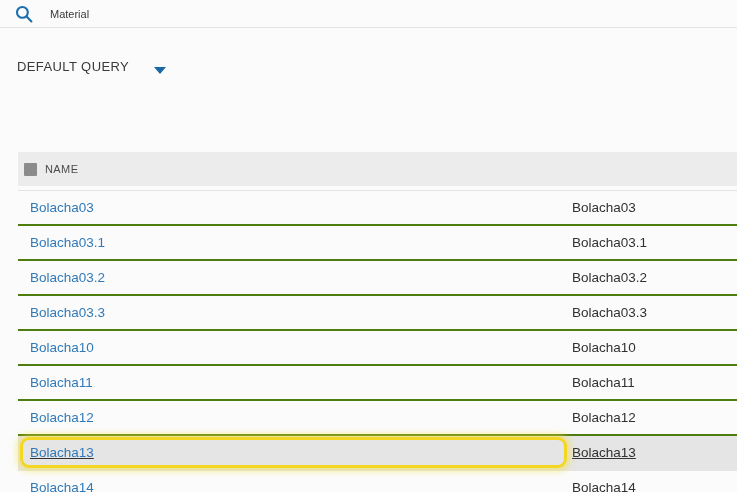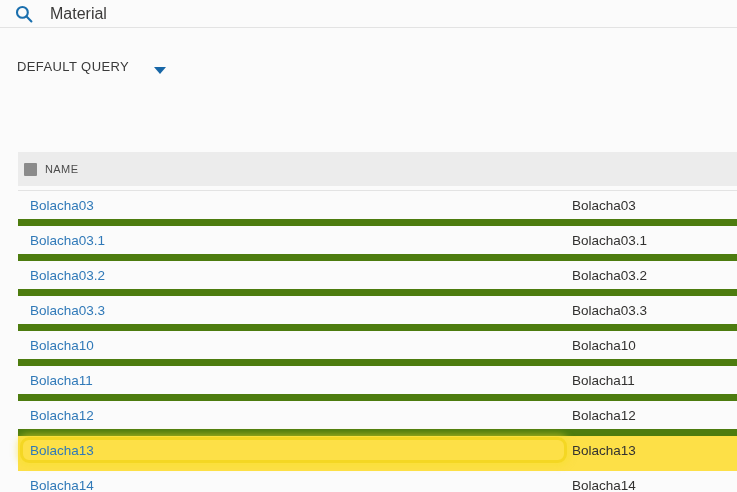"Material" .search-input { font-size: 16px -> 11px }
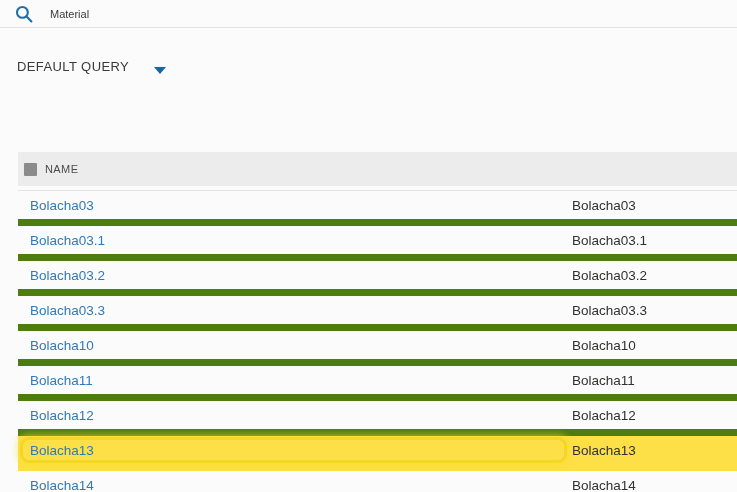"Bolacha03" .trow { border-bottom: 7px solid #4d7c0f -> 2px solid #4d7c0f }
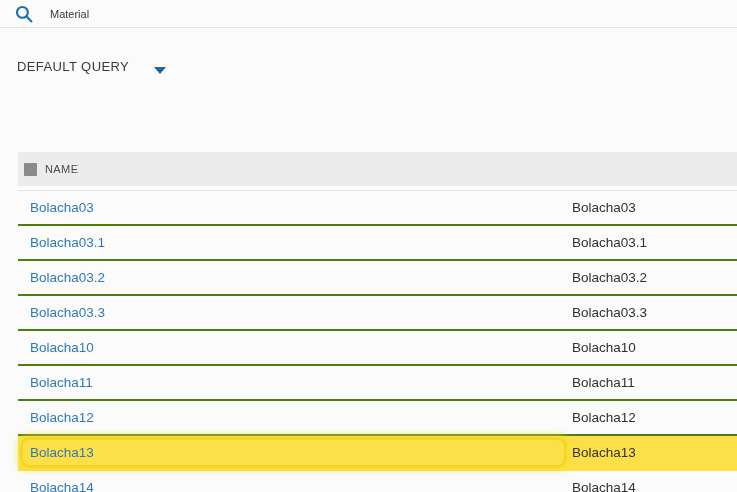"Bolacha13" .trow.highlighted { background: #fde047 -> #e5e5e5; text-decoration: none -> underline }
